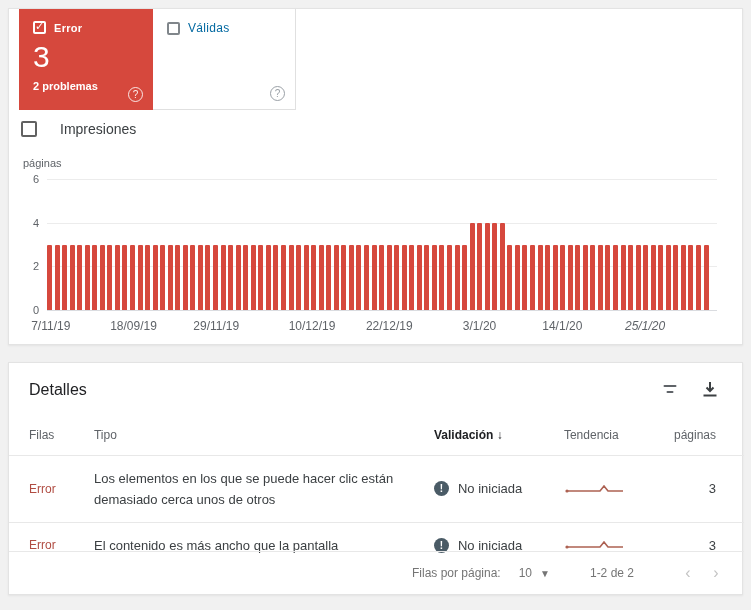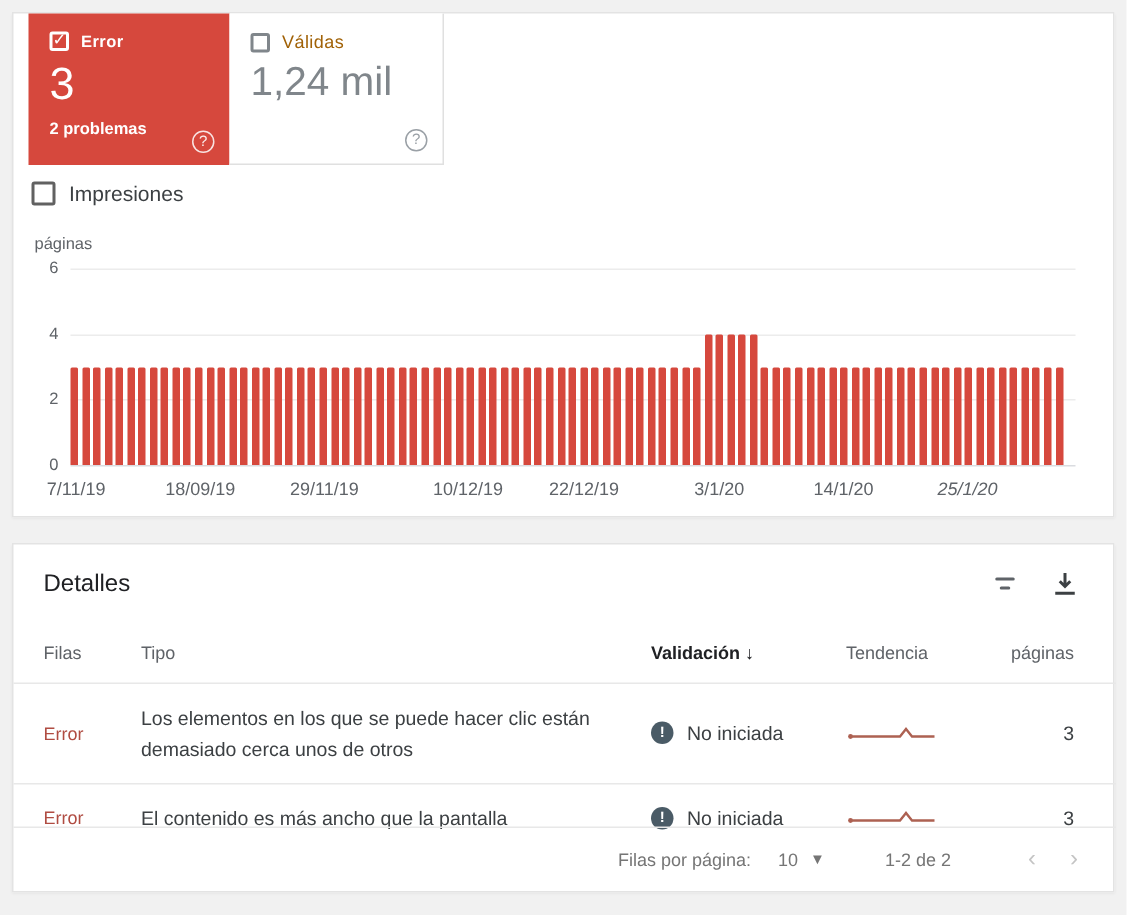"Válidas" #valid-card .card-label { color: #a16207 -> #0369a1 }
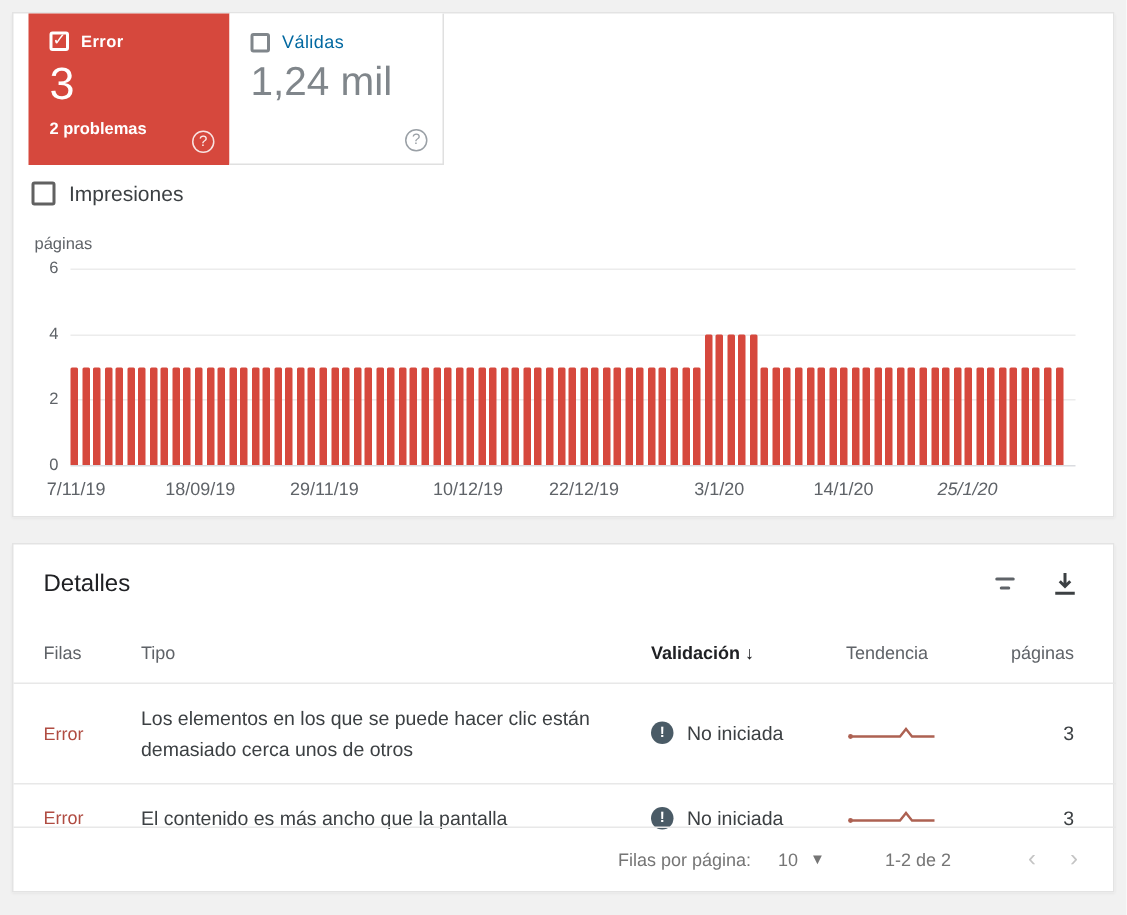"1,24 mil" div.card-value { html: <div>1,24 mil</div> -> none }
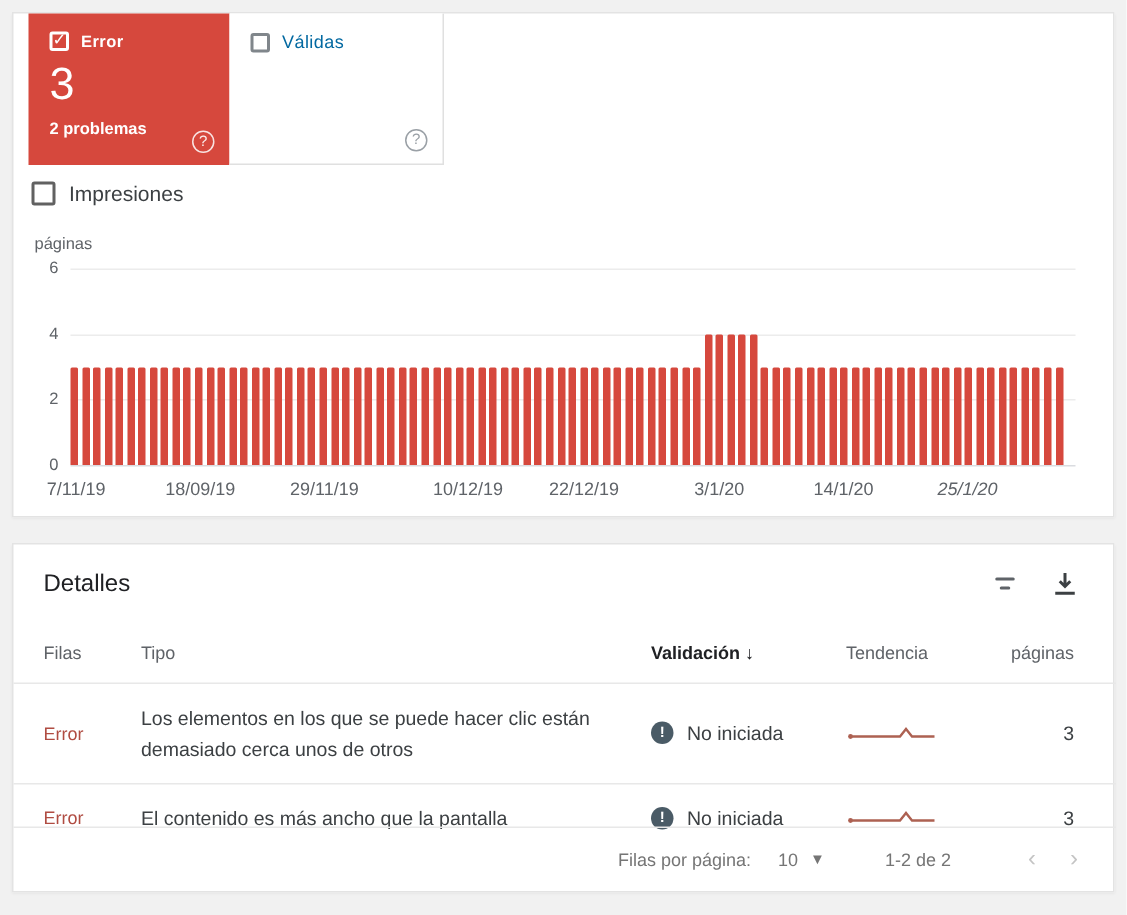"Impresiones" #impressions { gap: 9px -> 23px }
